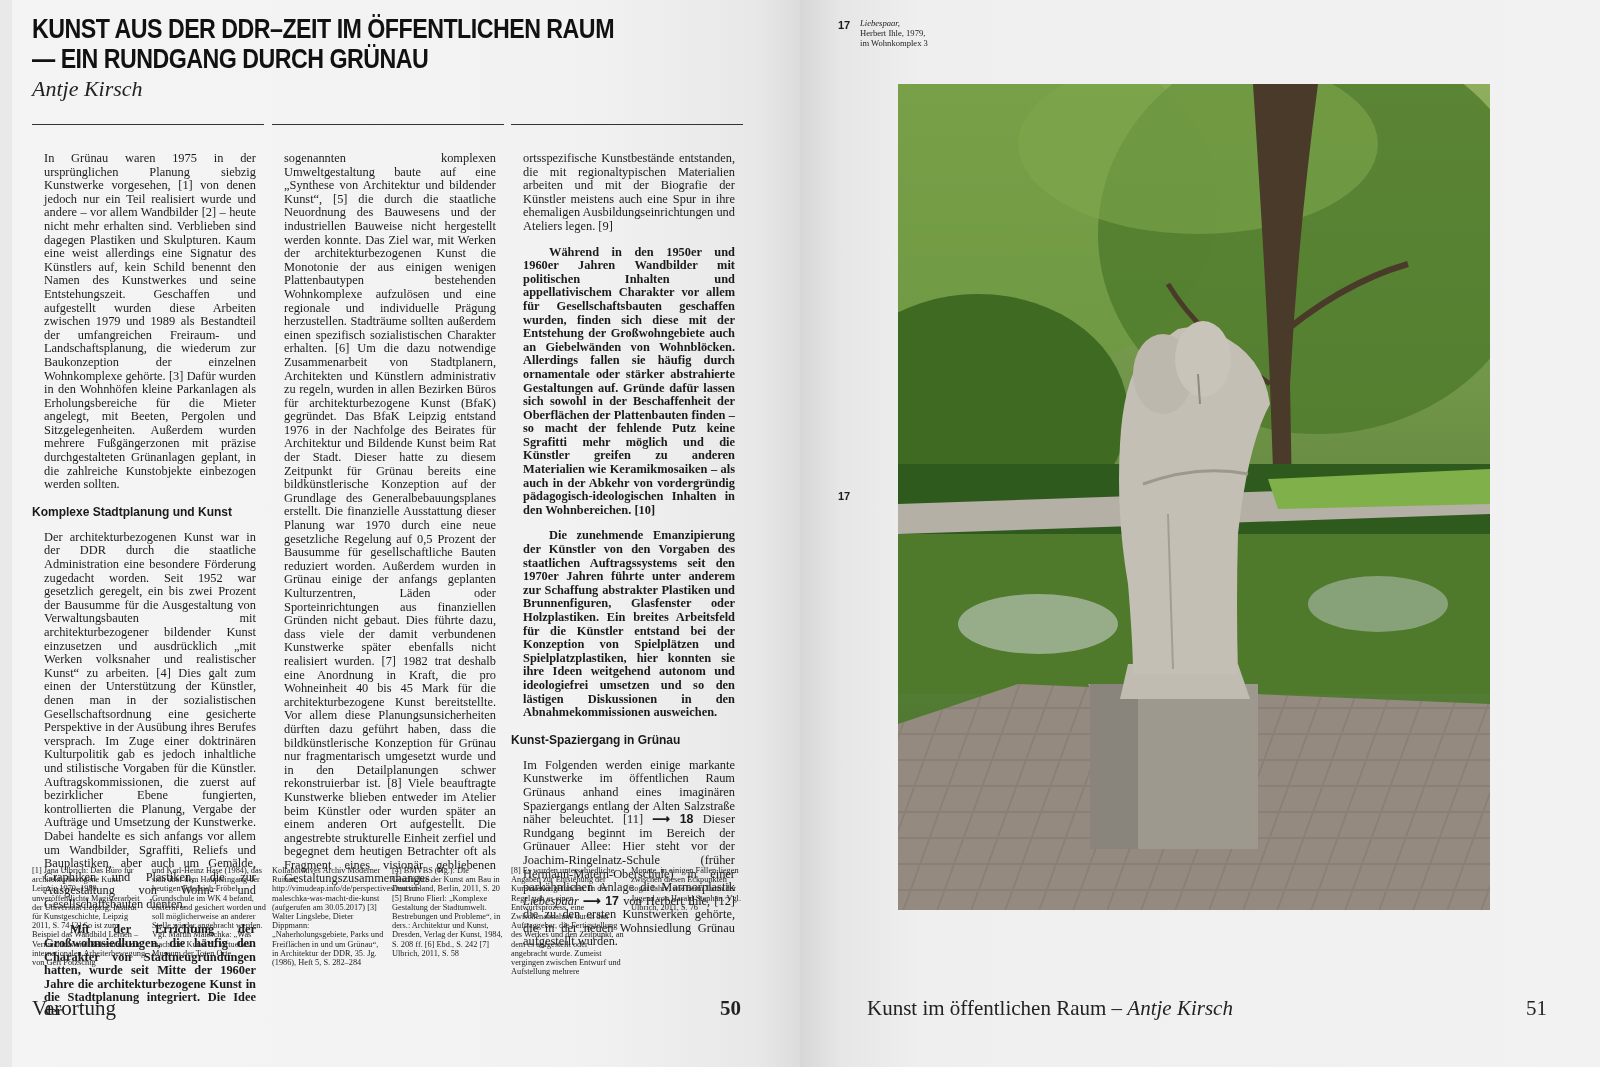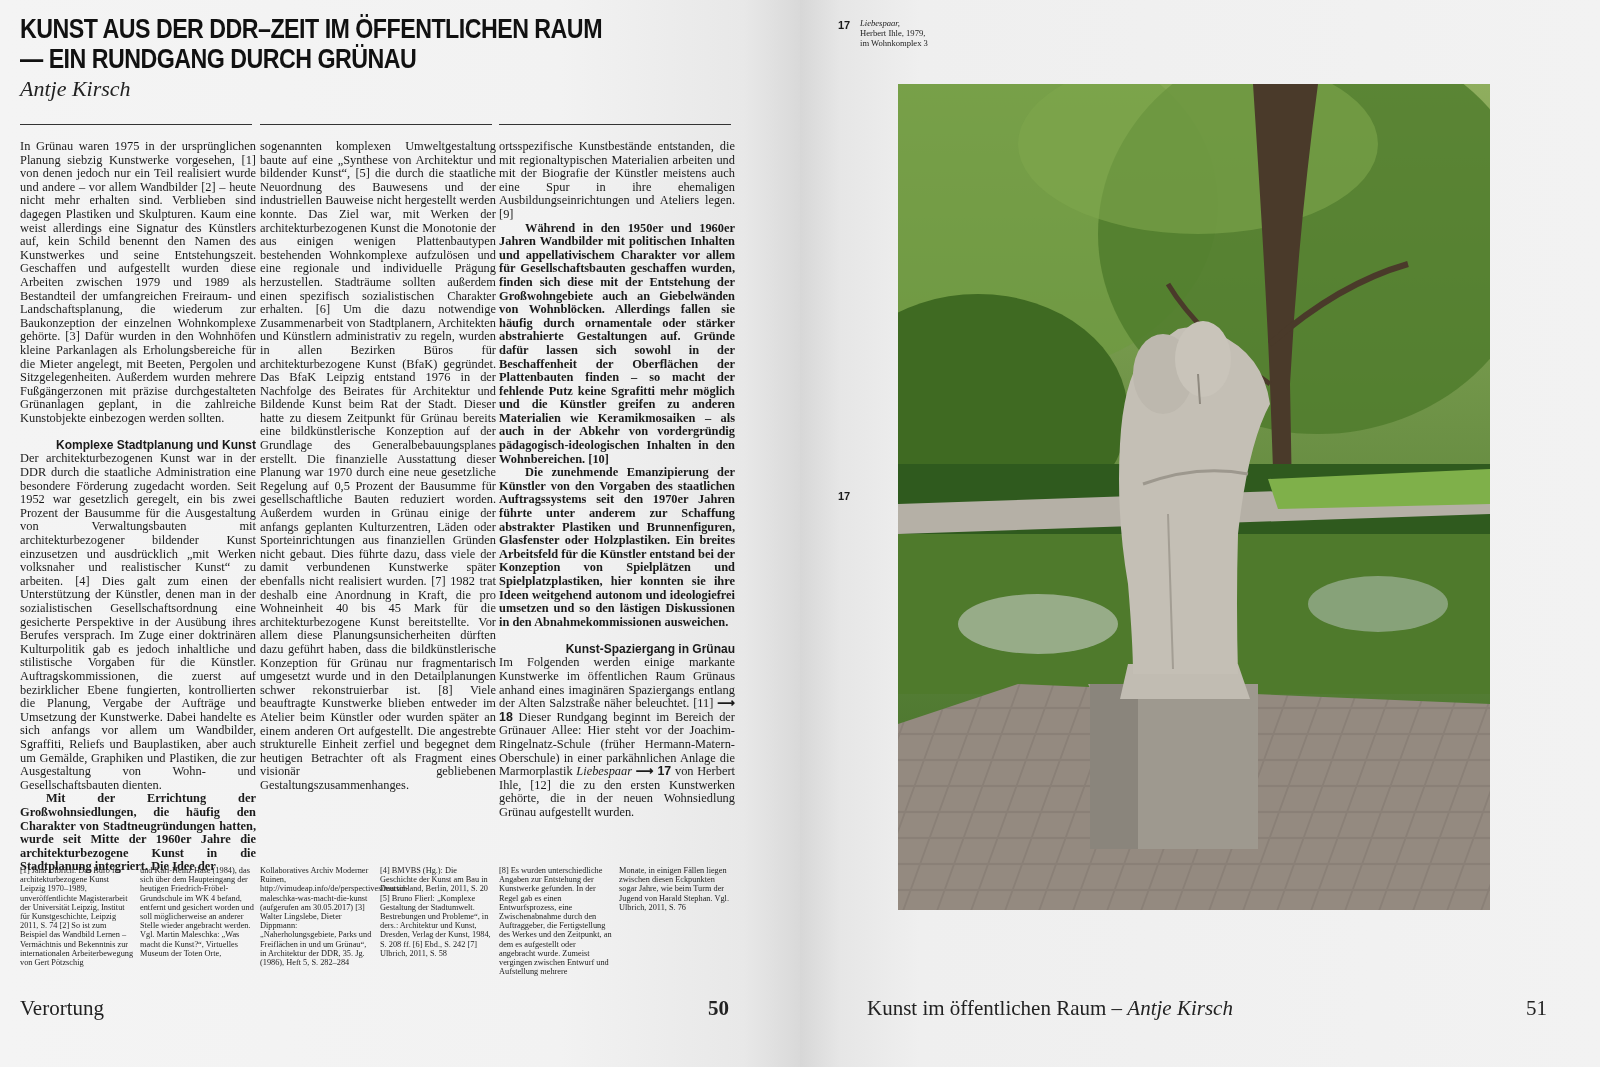"KUNST AUS DER DDR–ZEIT IM" .page-left { left: 0 -> 12px }
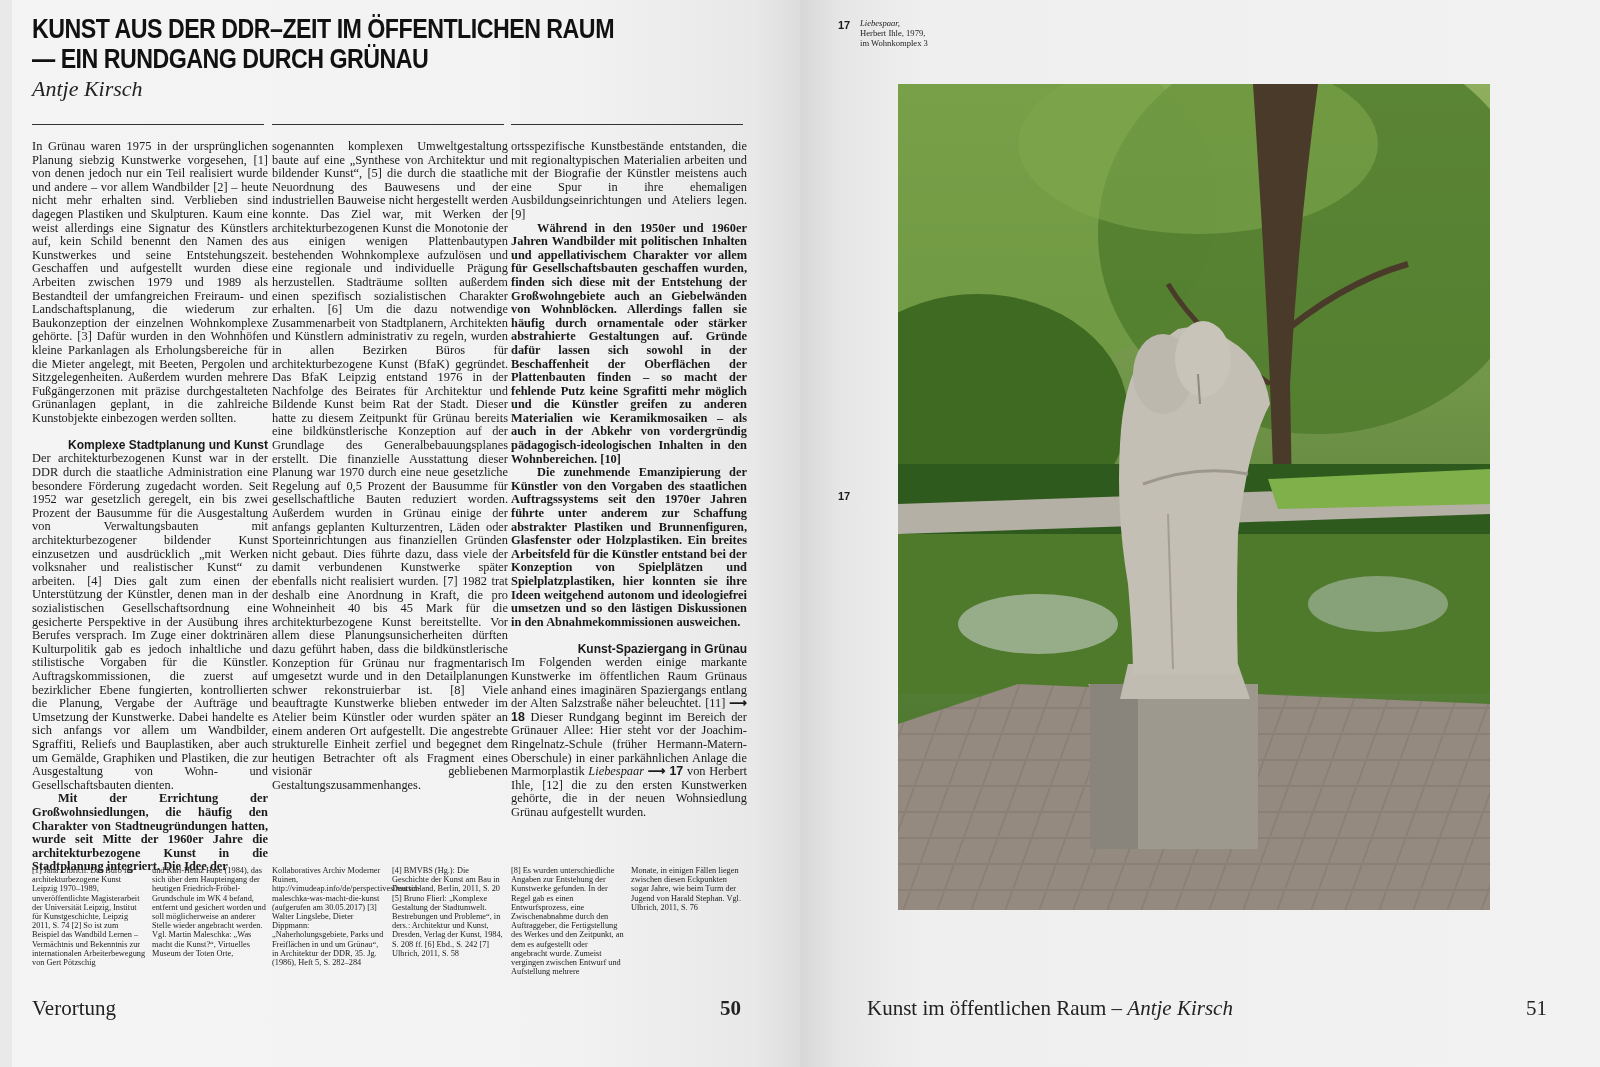"In Grünau waren 1975 in" .col p { margin: 0 -> 12px }
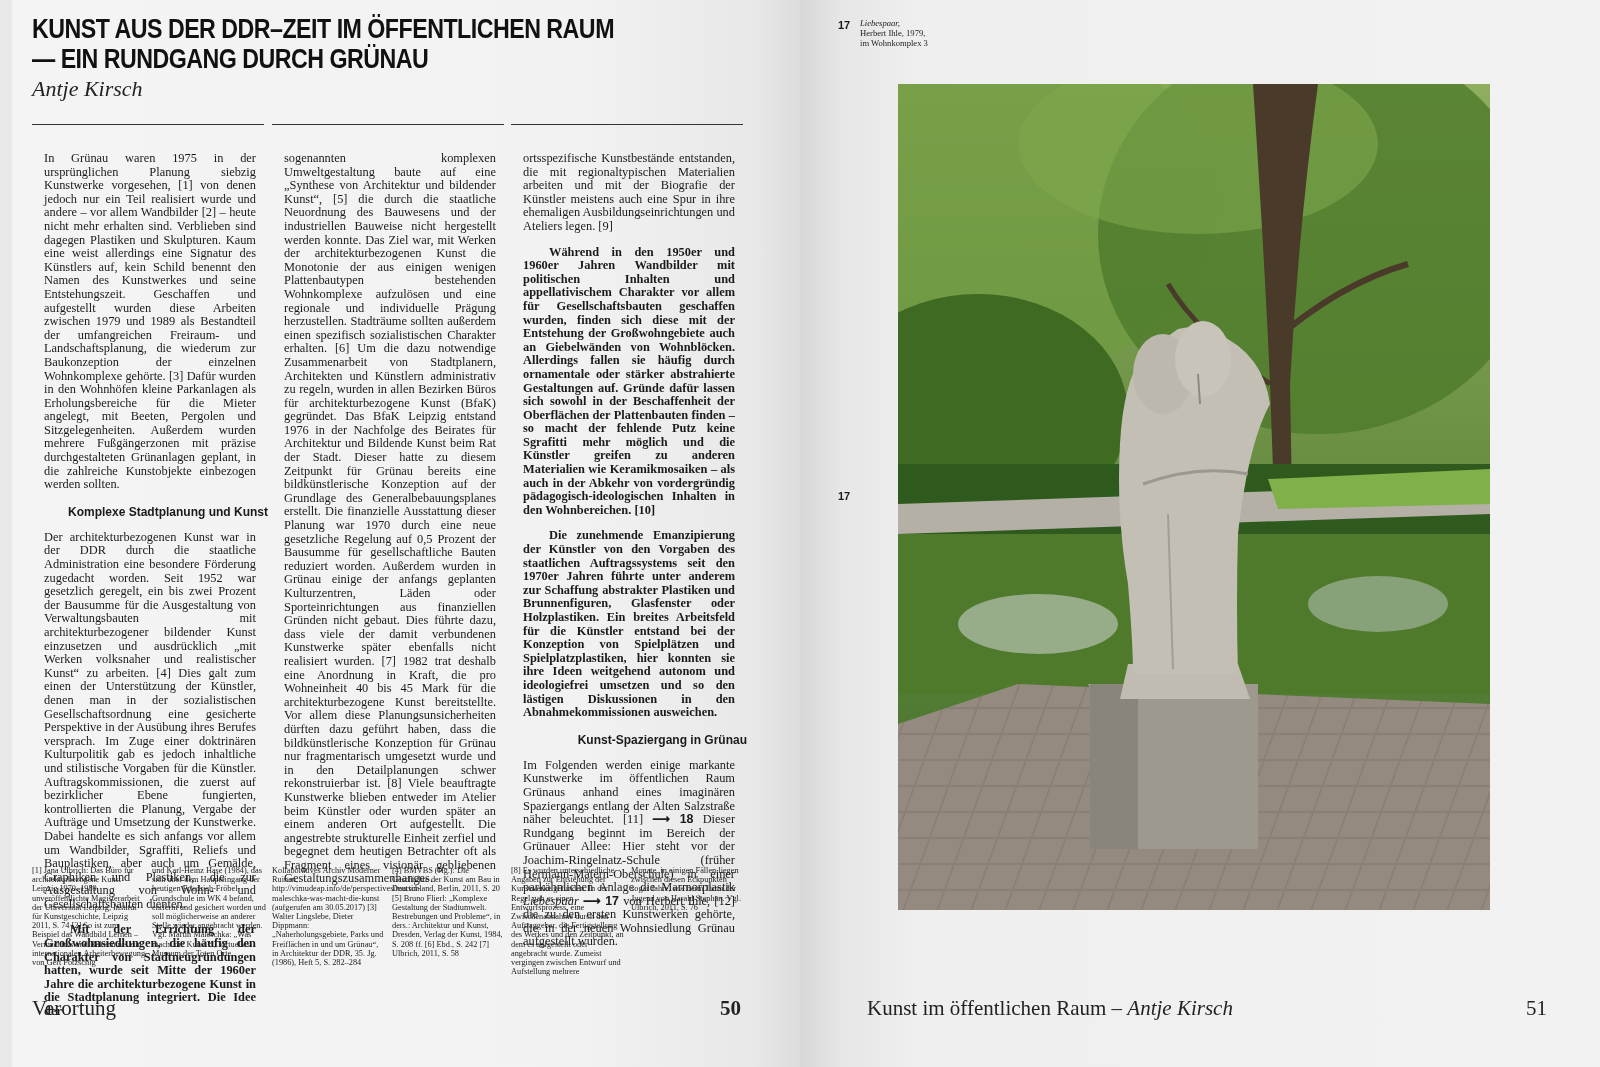"Komplexe Stadtplanung und Kunst" .col h3 { text-align: right -> left }
